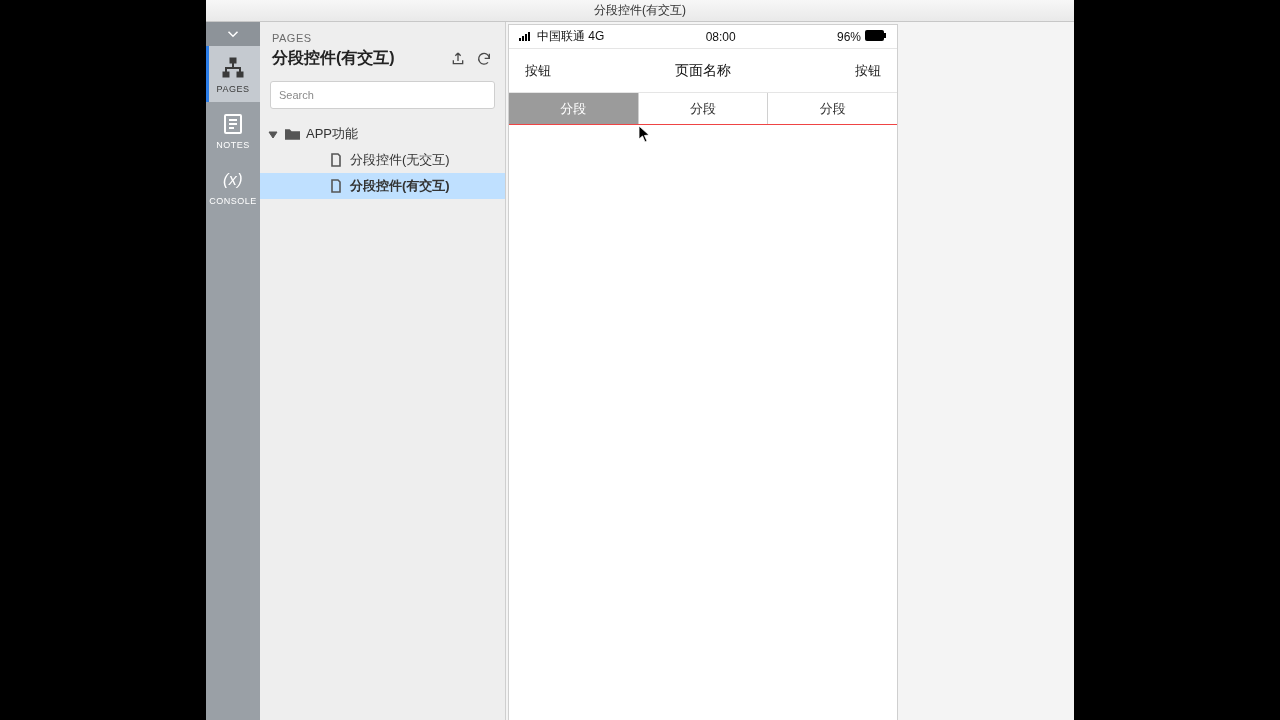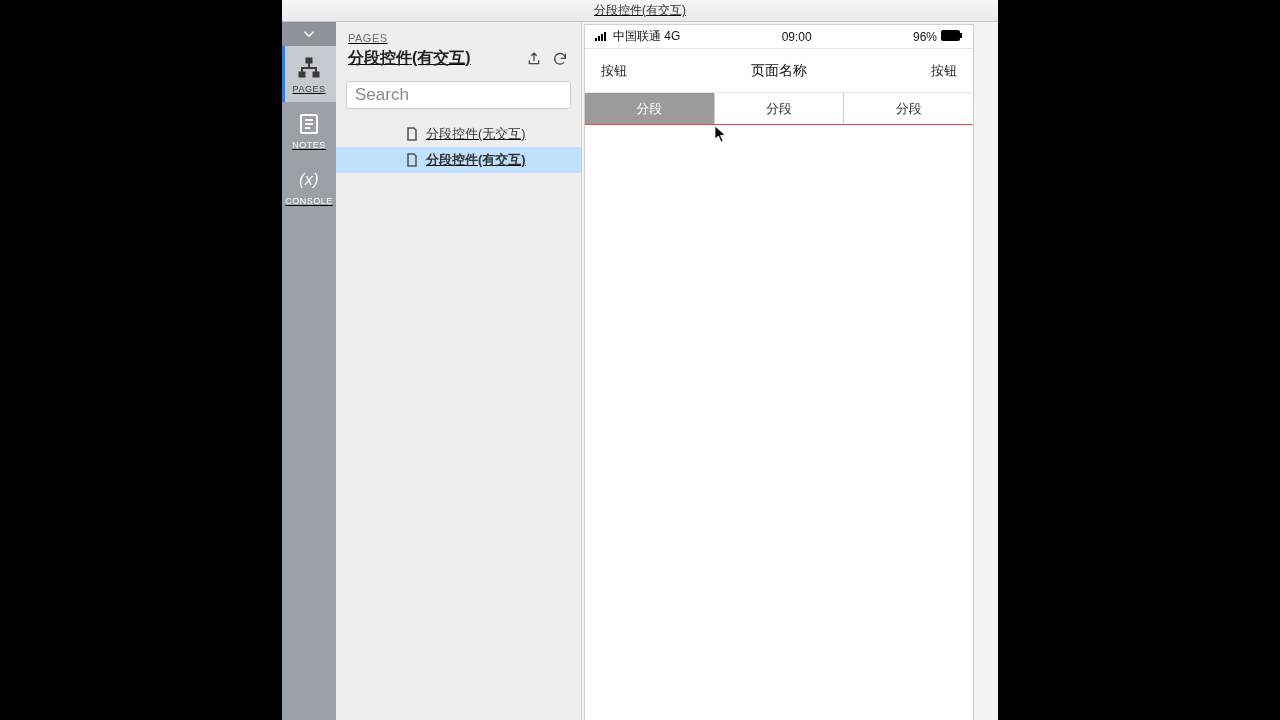"分段控件(有交互)" .app { text-decoration: underline -> none; width: 716px -> 868px }
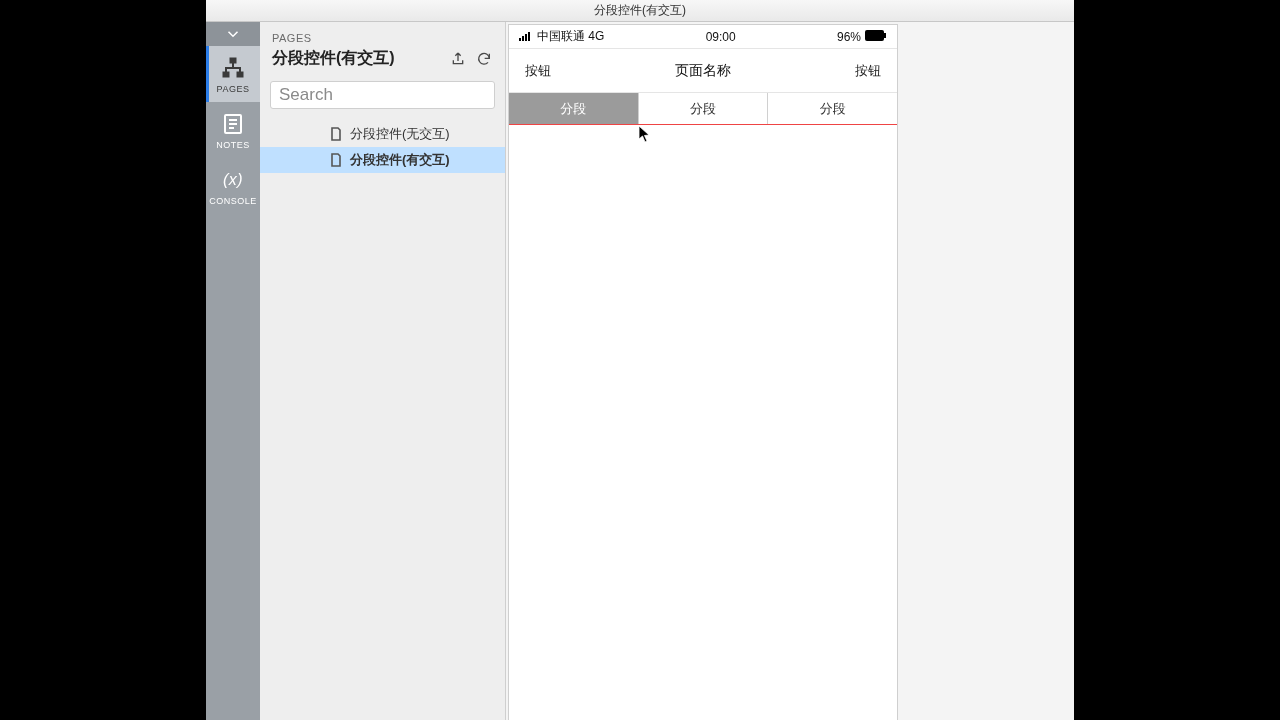"09:00" span { text: 09:00 -> 08:00 }
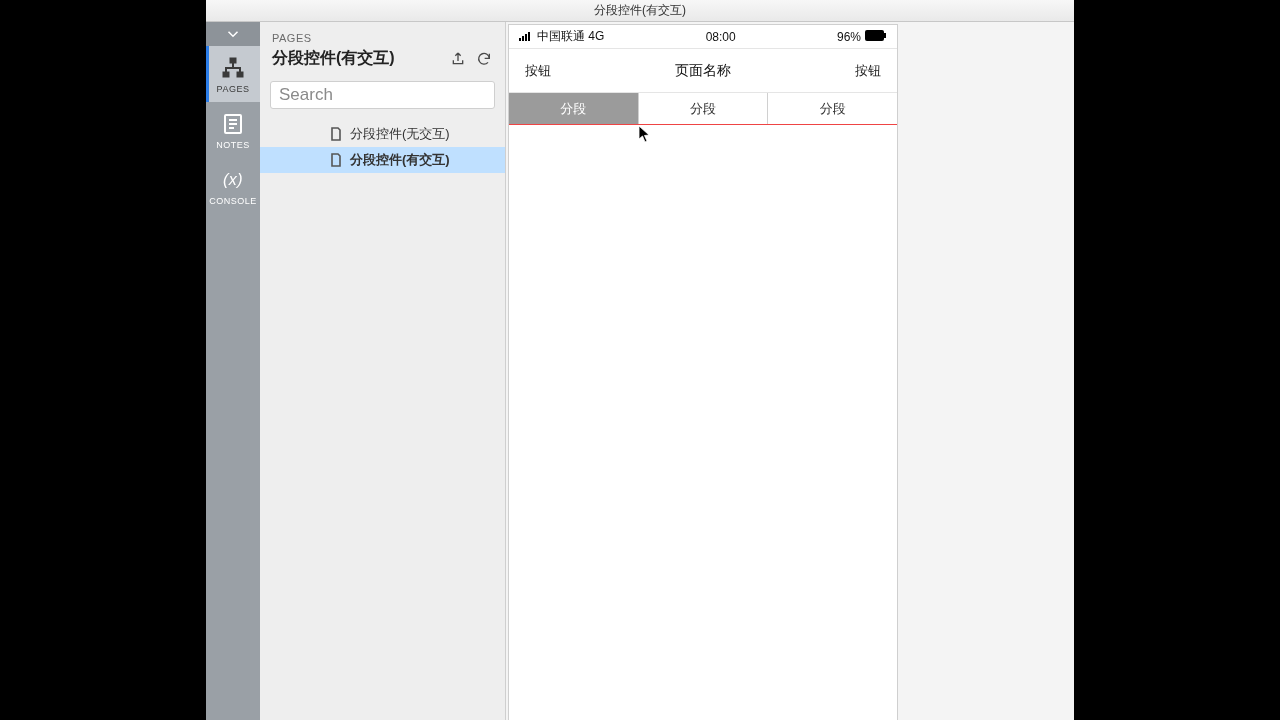"Search" .search { font-size: 17px -> 11px }
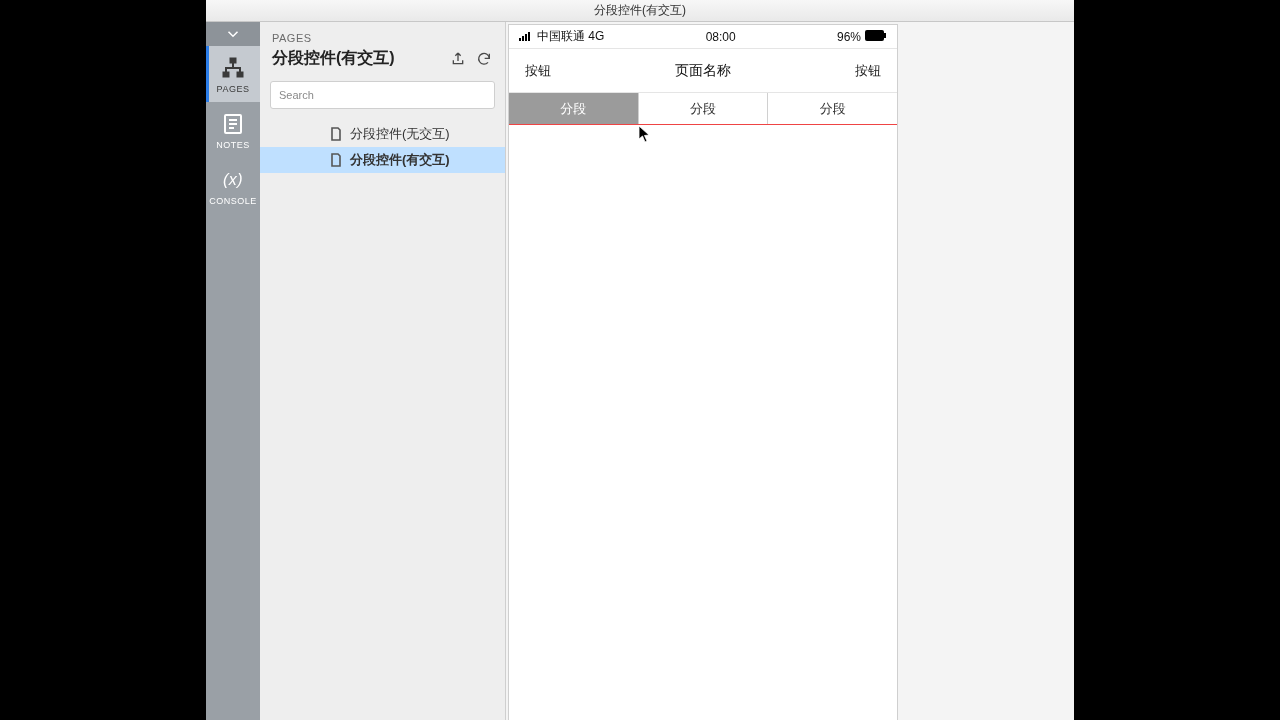"APP功能" div.tree-row { html: none -> <div> <span><svg> <polygon></polygon> </svg></span> <span> <svg> <path></path> </svg> </span> <span>APP功能</span> </div> }
